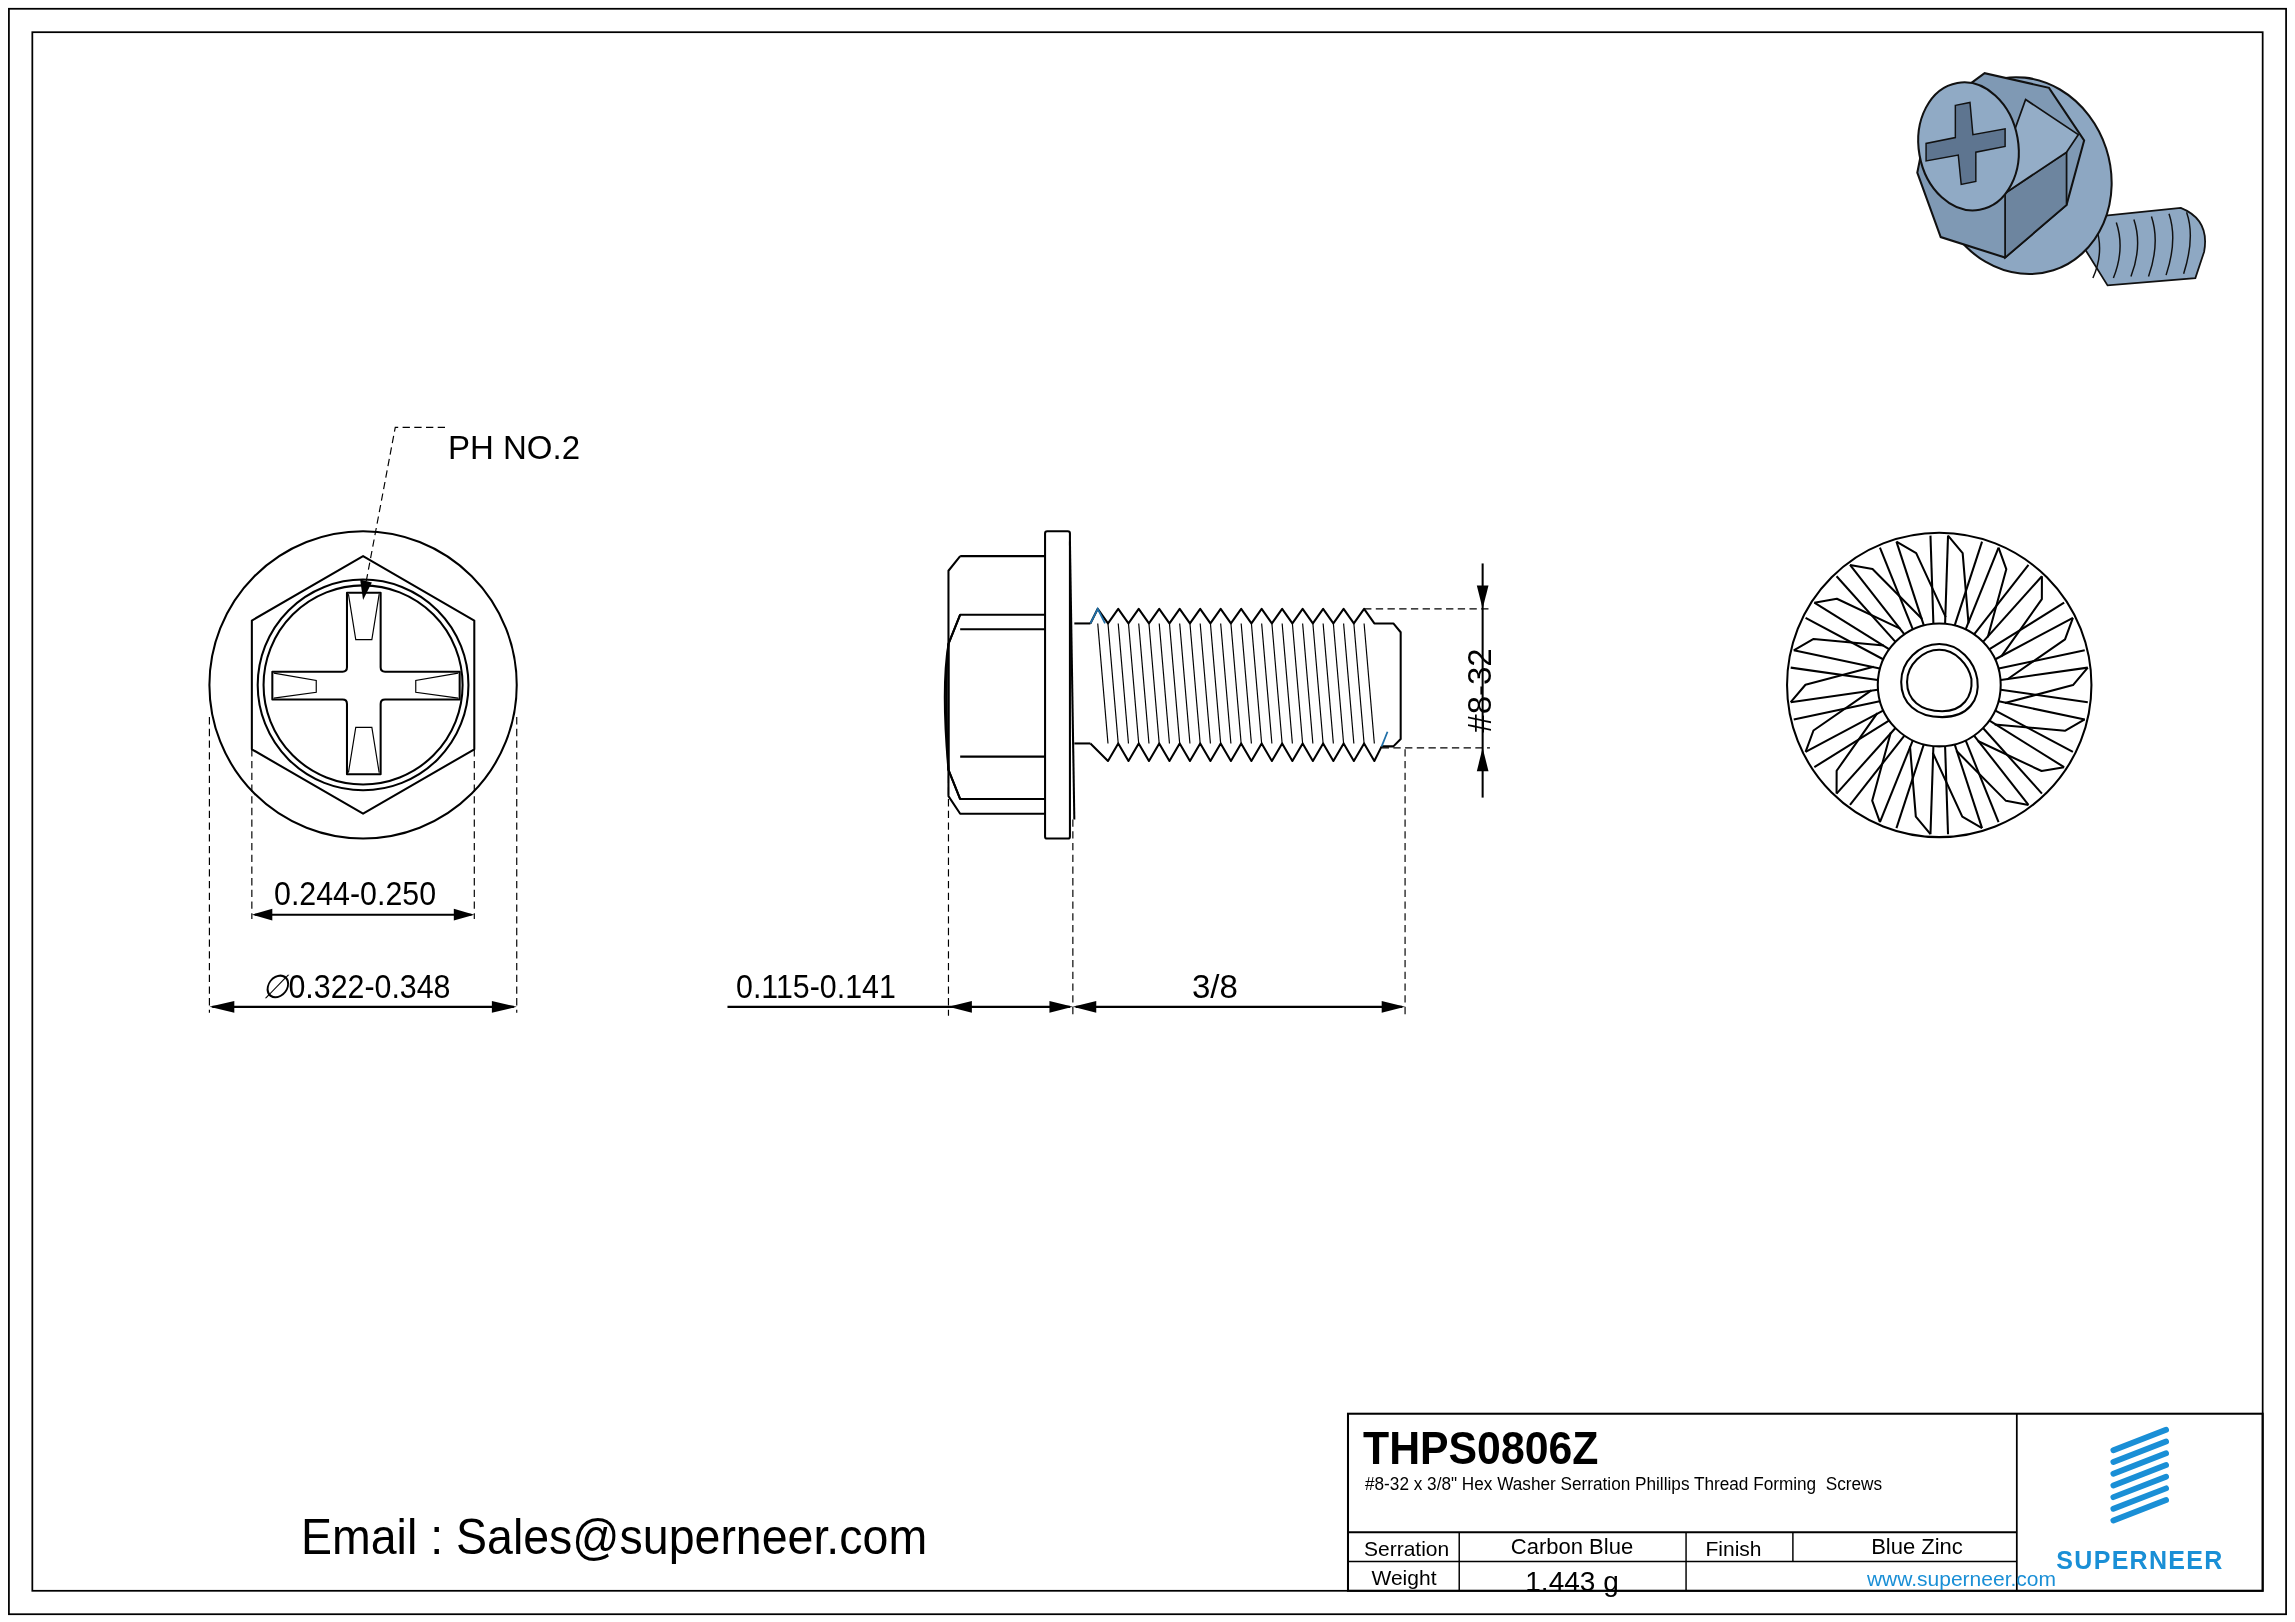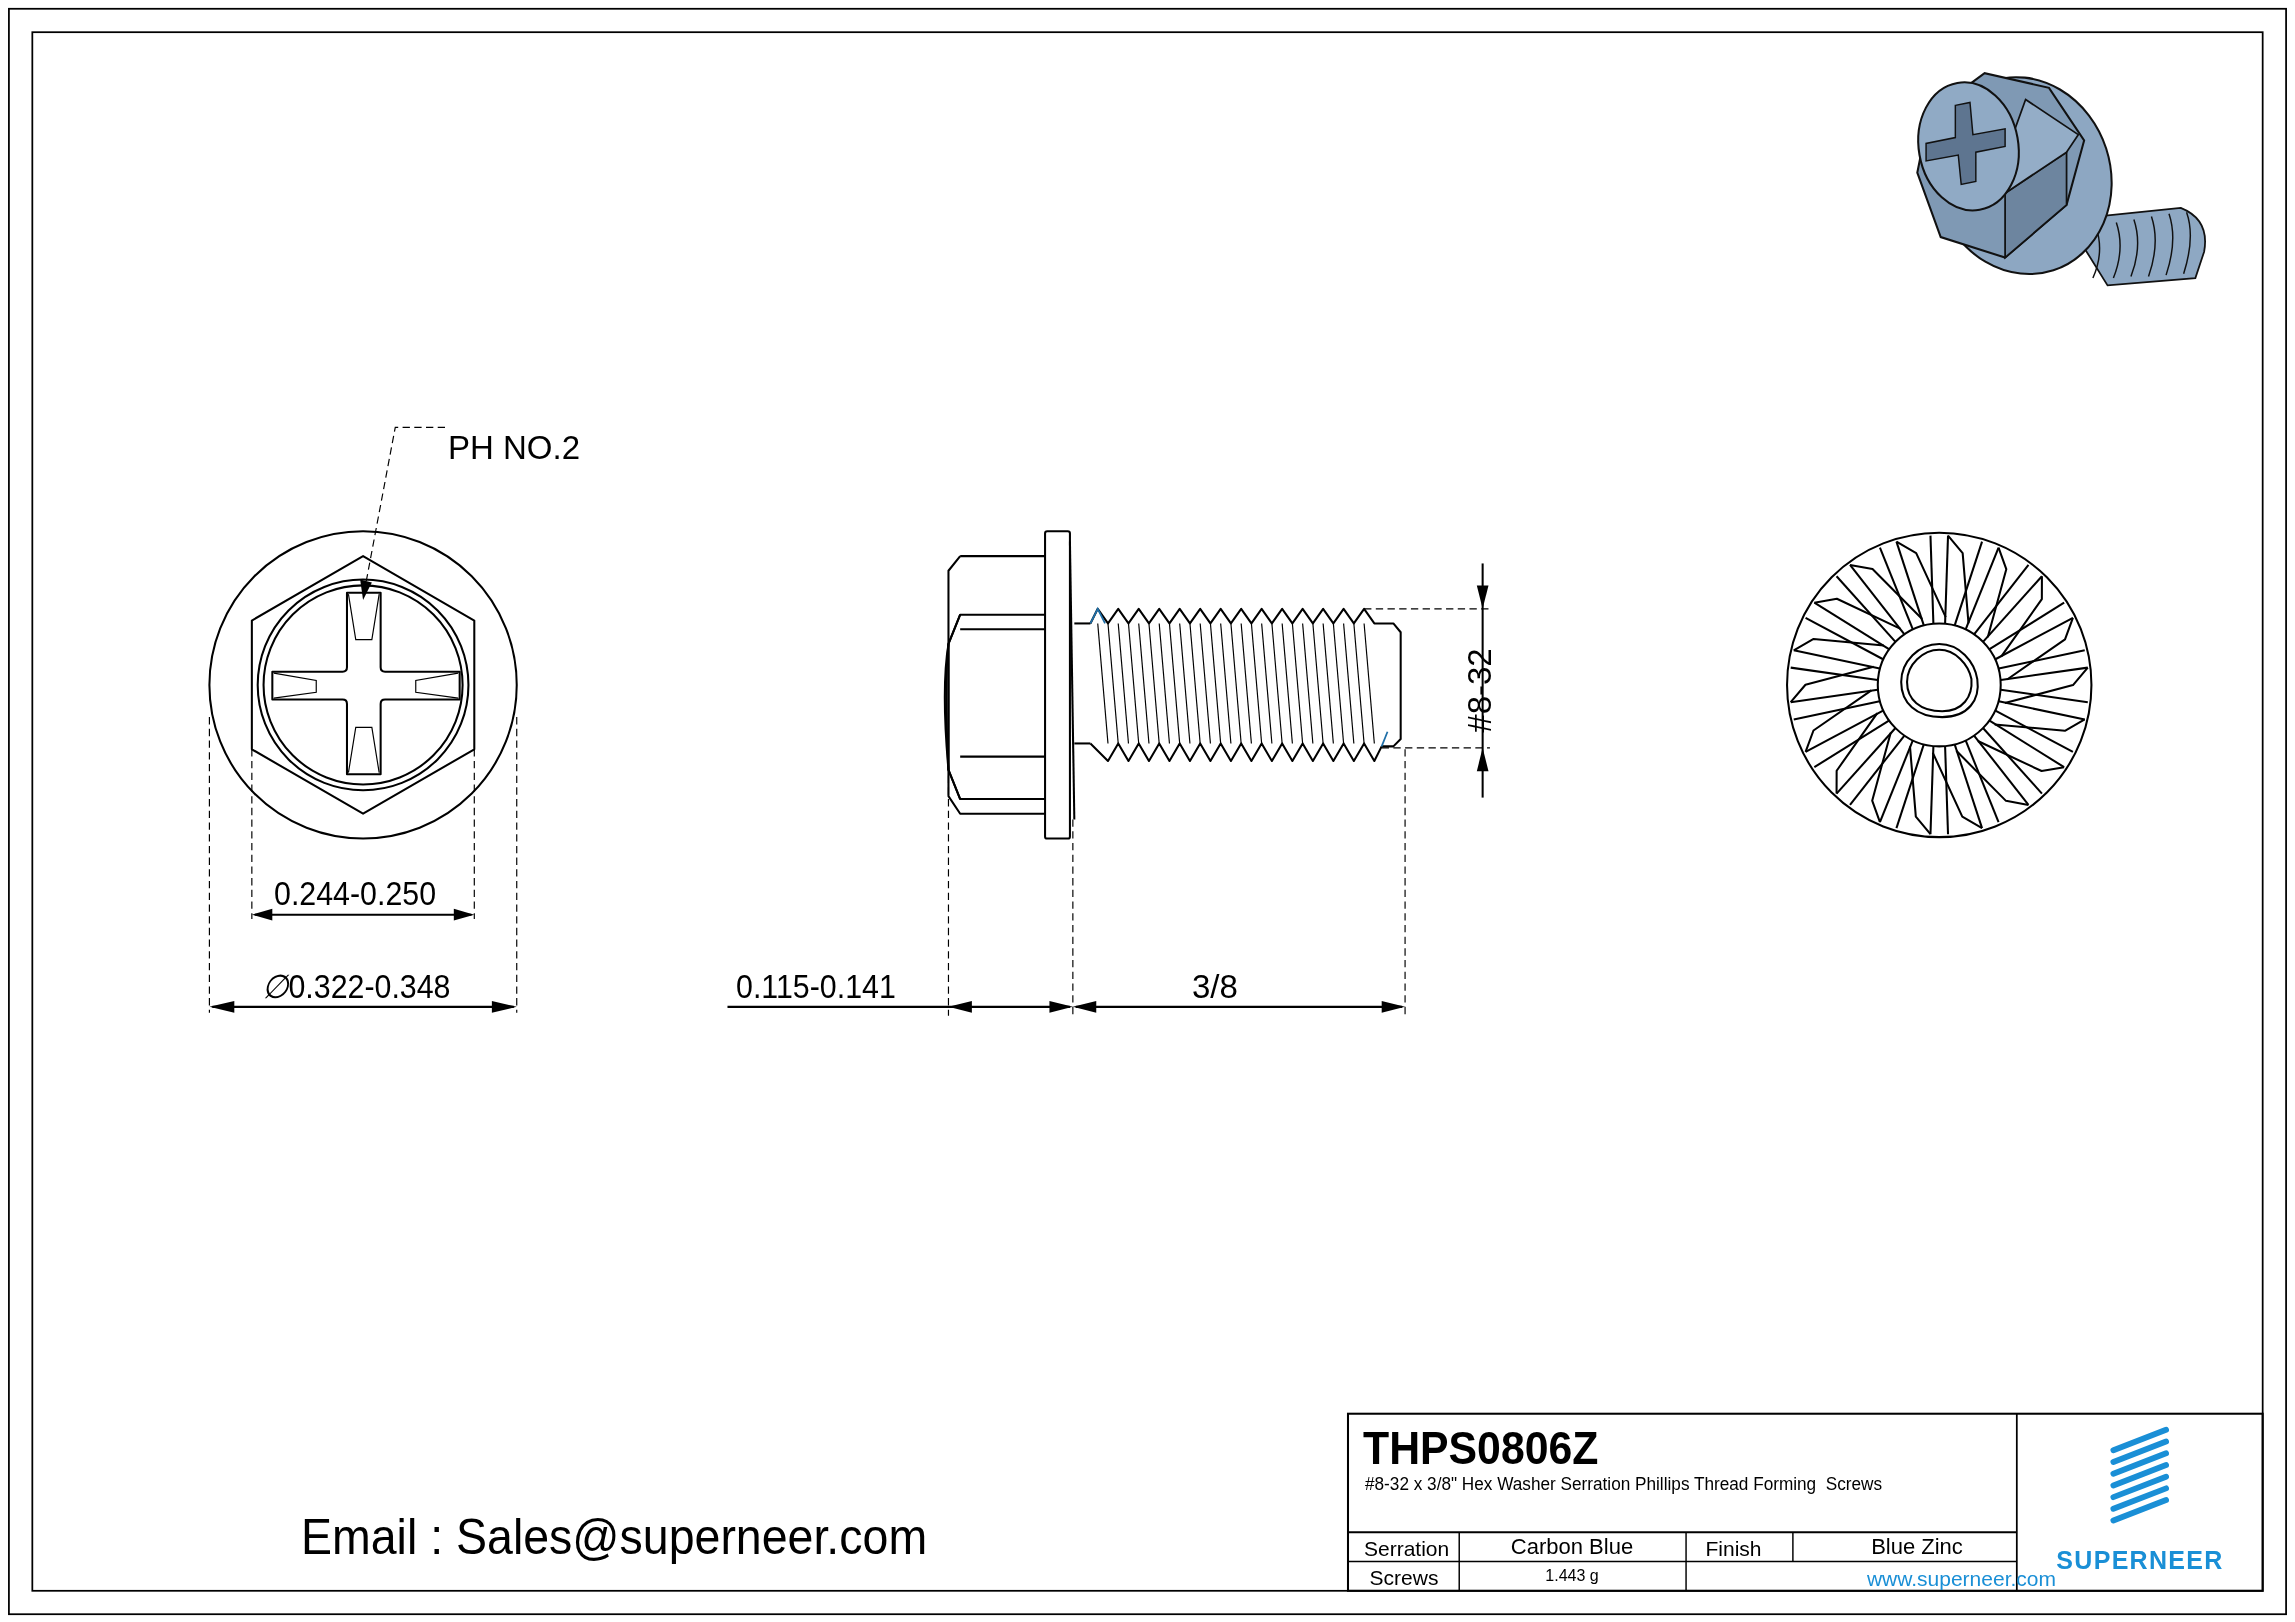"Screws" div { text: Screws -> Weight }
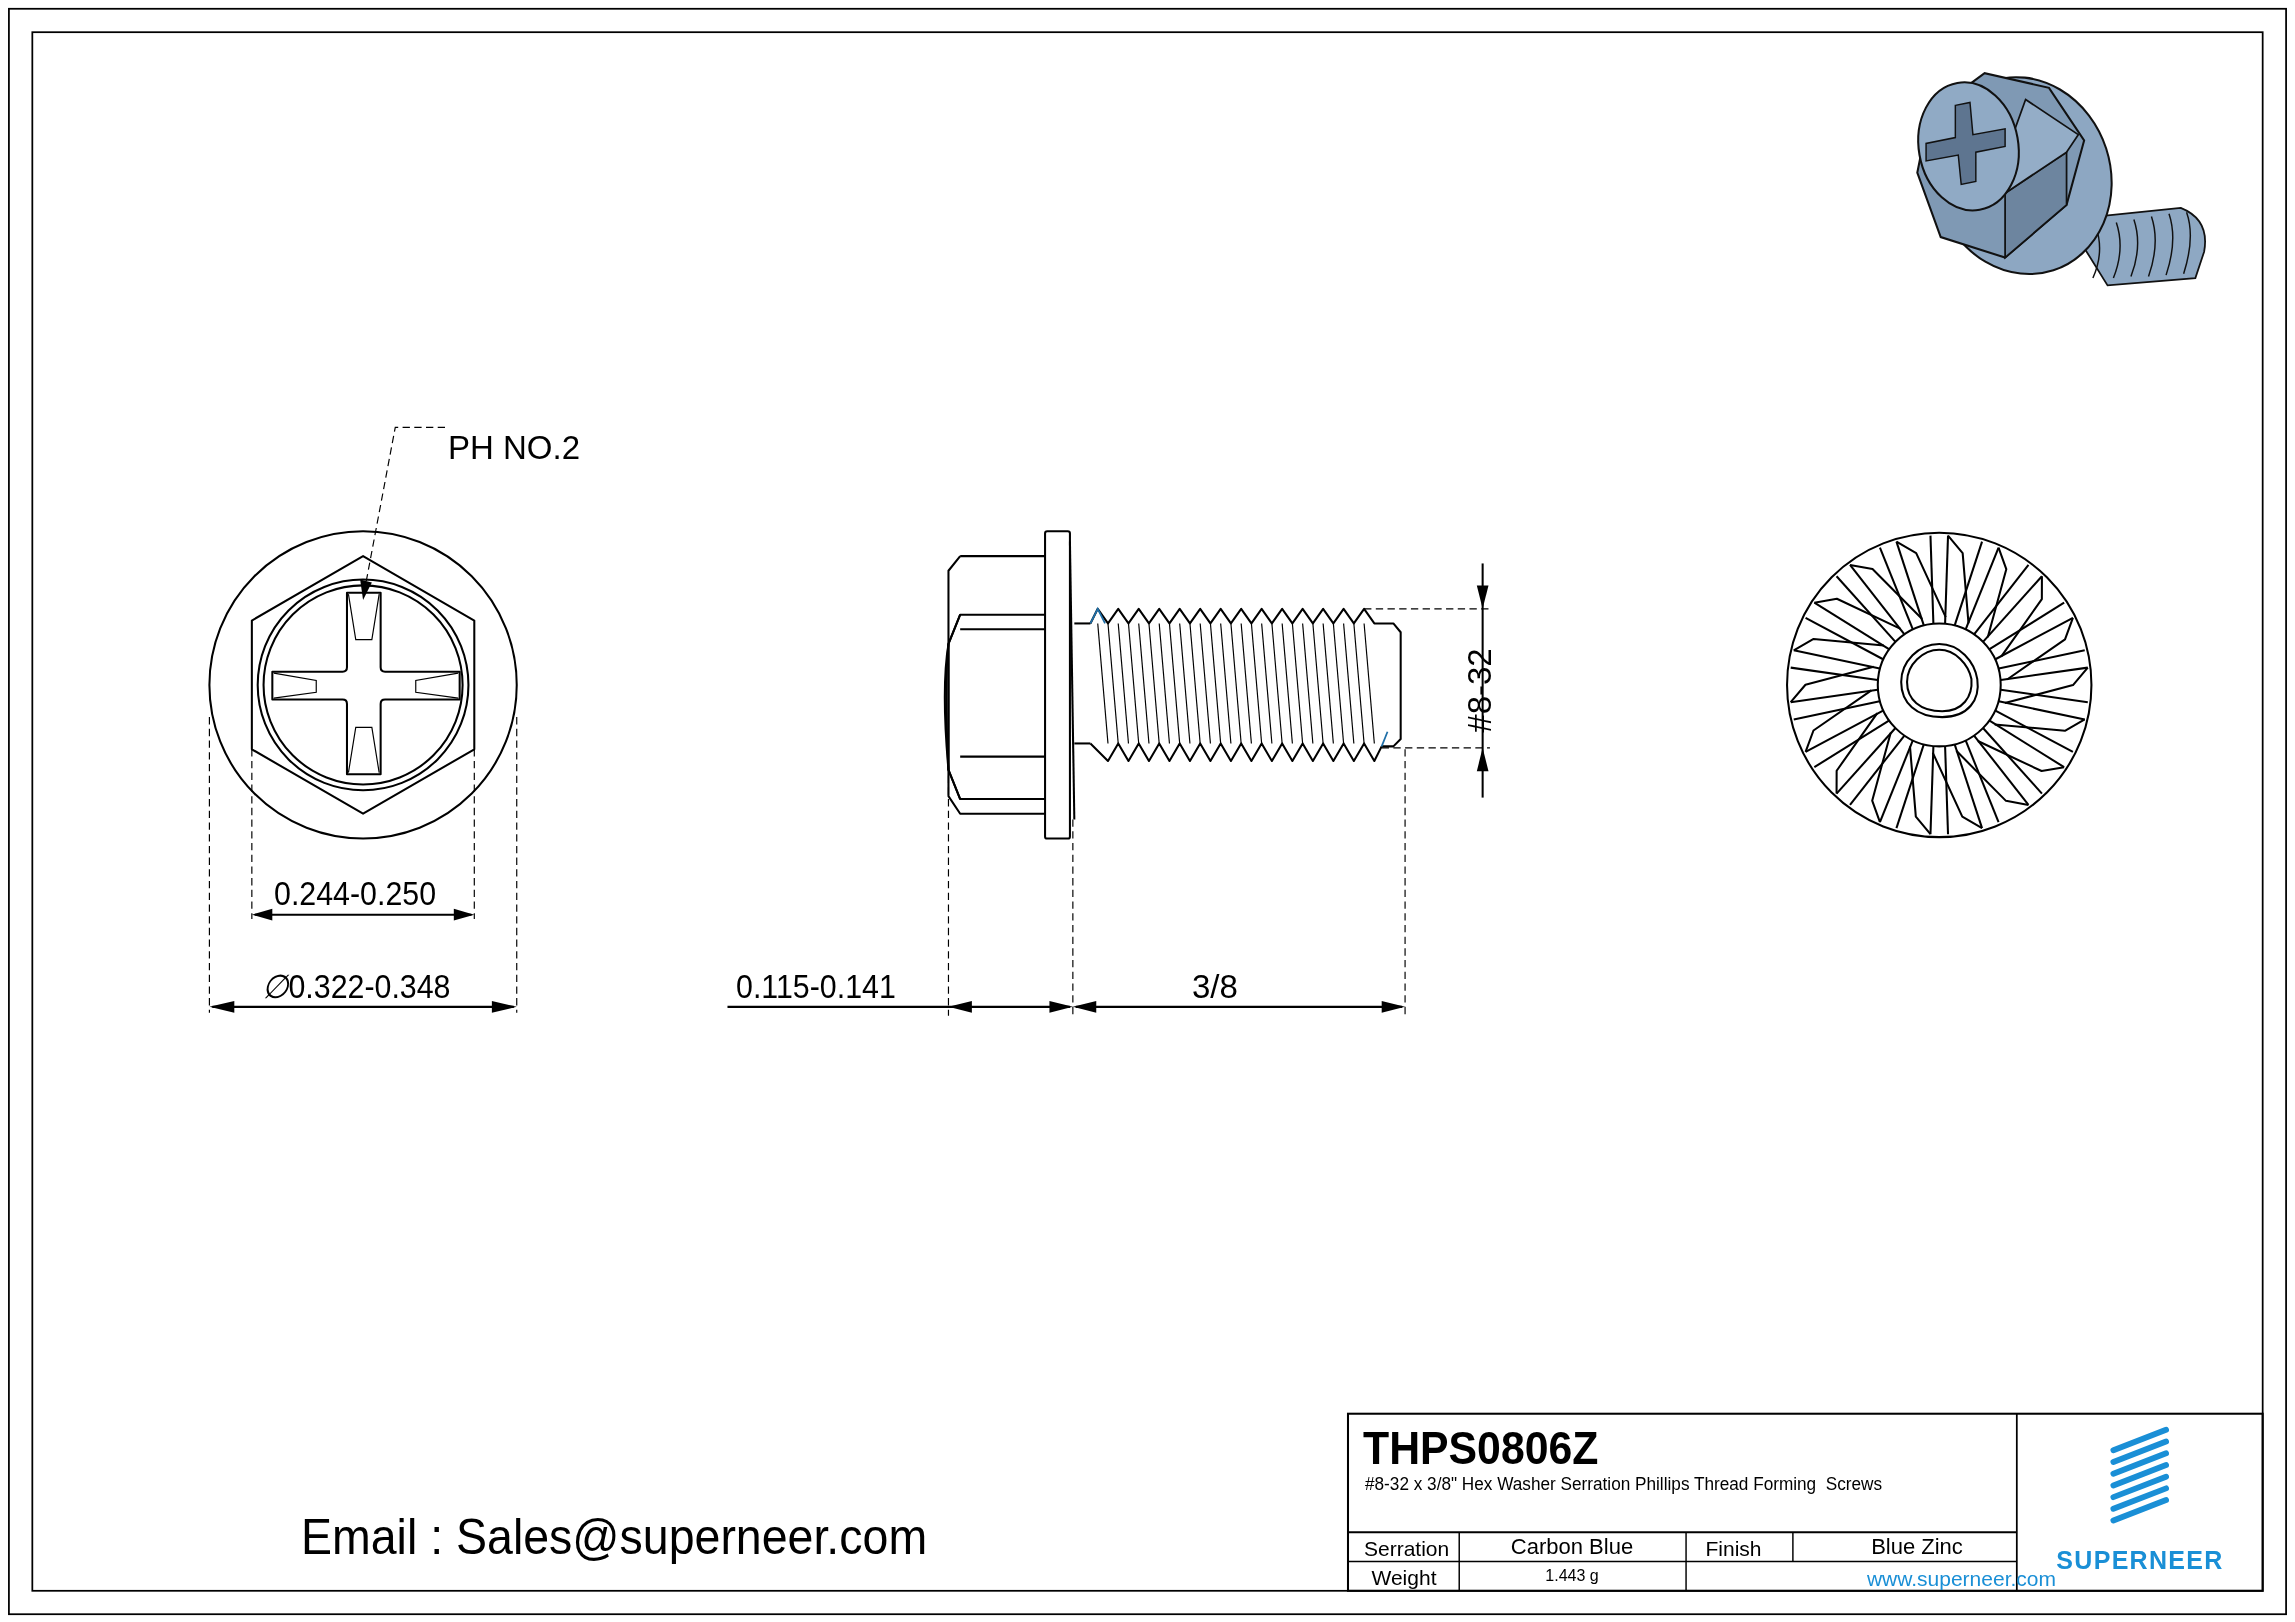"1.443 g" div { font-size: 16px -> 28px }
